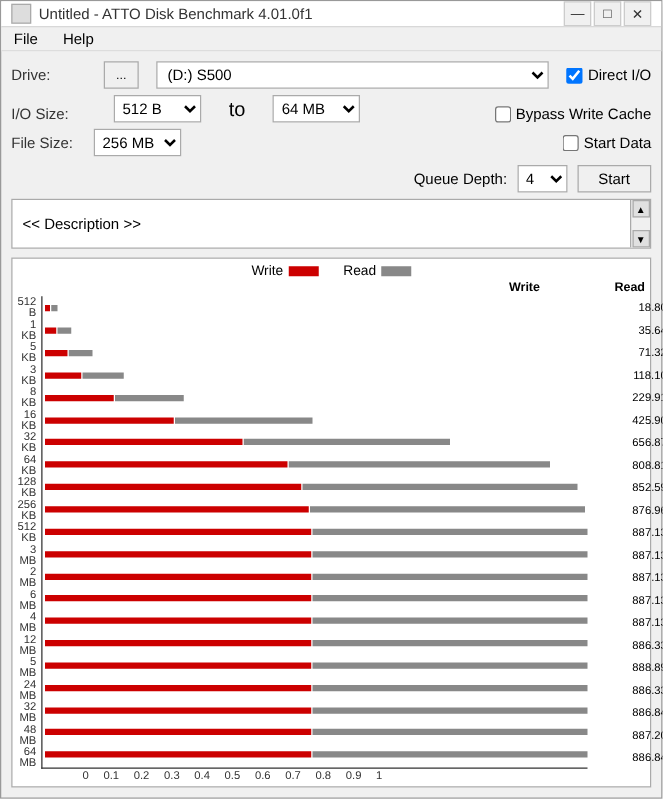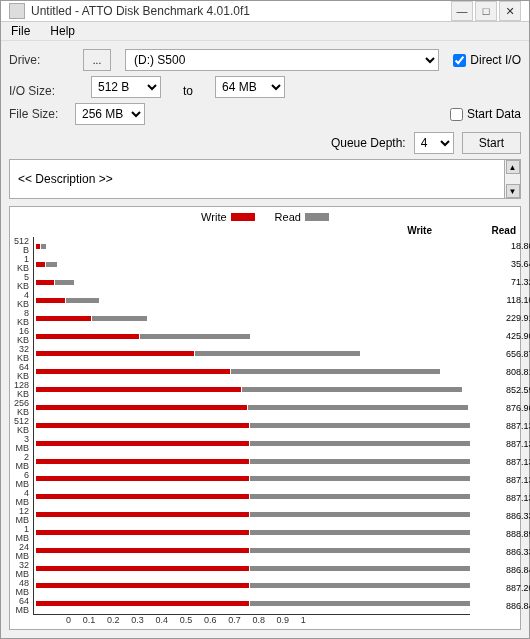"to" .io-label { font-size: 12px -> 16px }
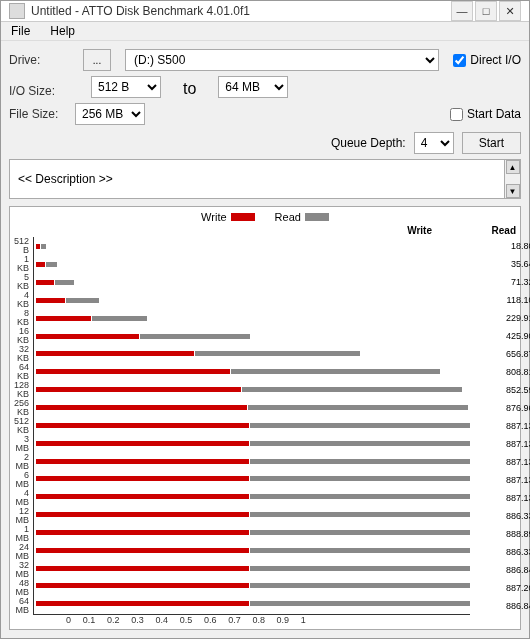"Bypass Write Cache" div { html: none -> <div> <input> <span>Bypass Write Cache</span> </div> }
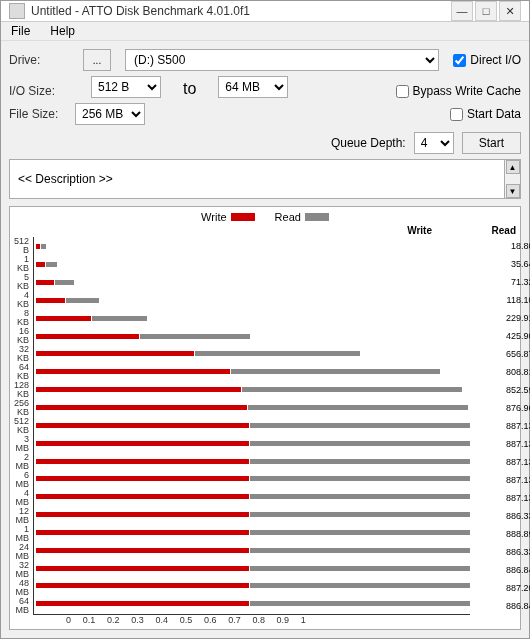"4 KB" div.chart-label { text: 4 -> 3 }
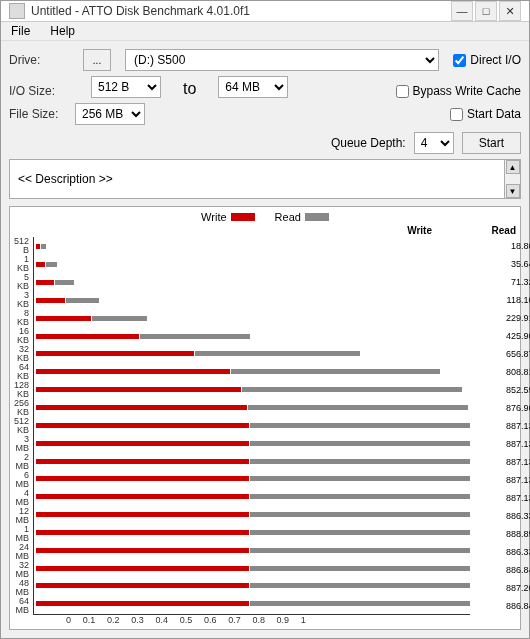"1 MB" div.chart-label { text: 1 -> 5 }
